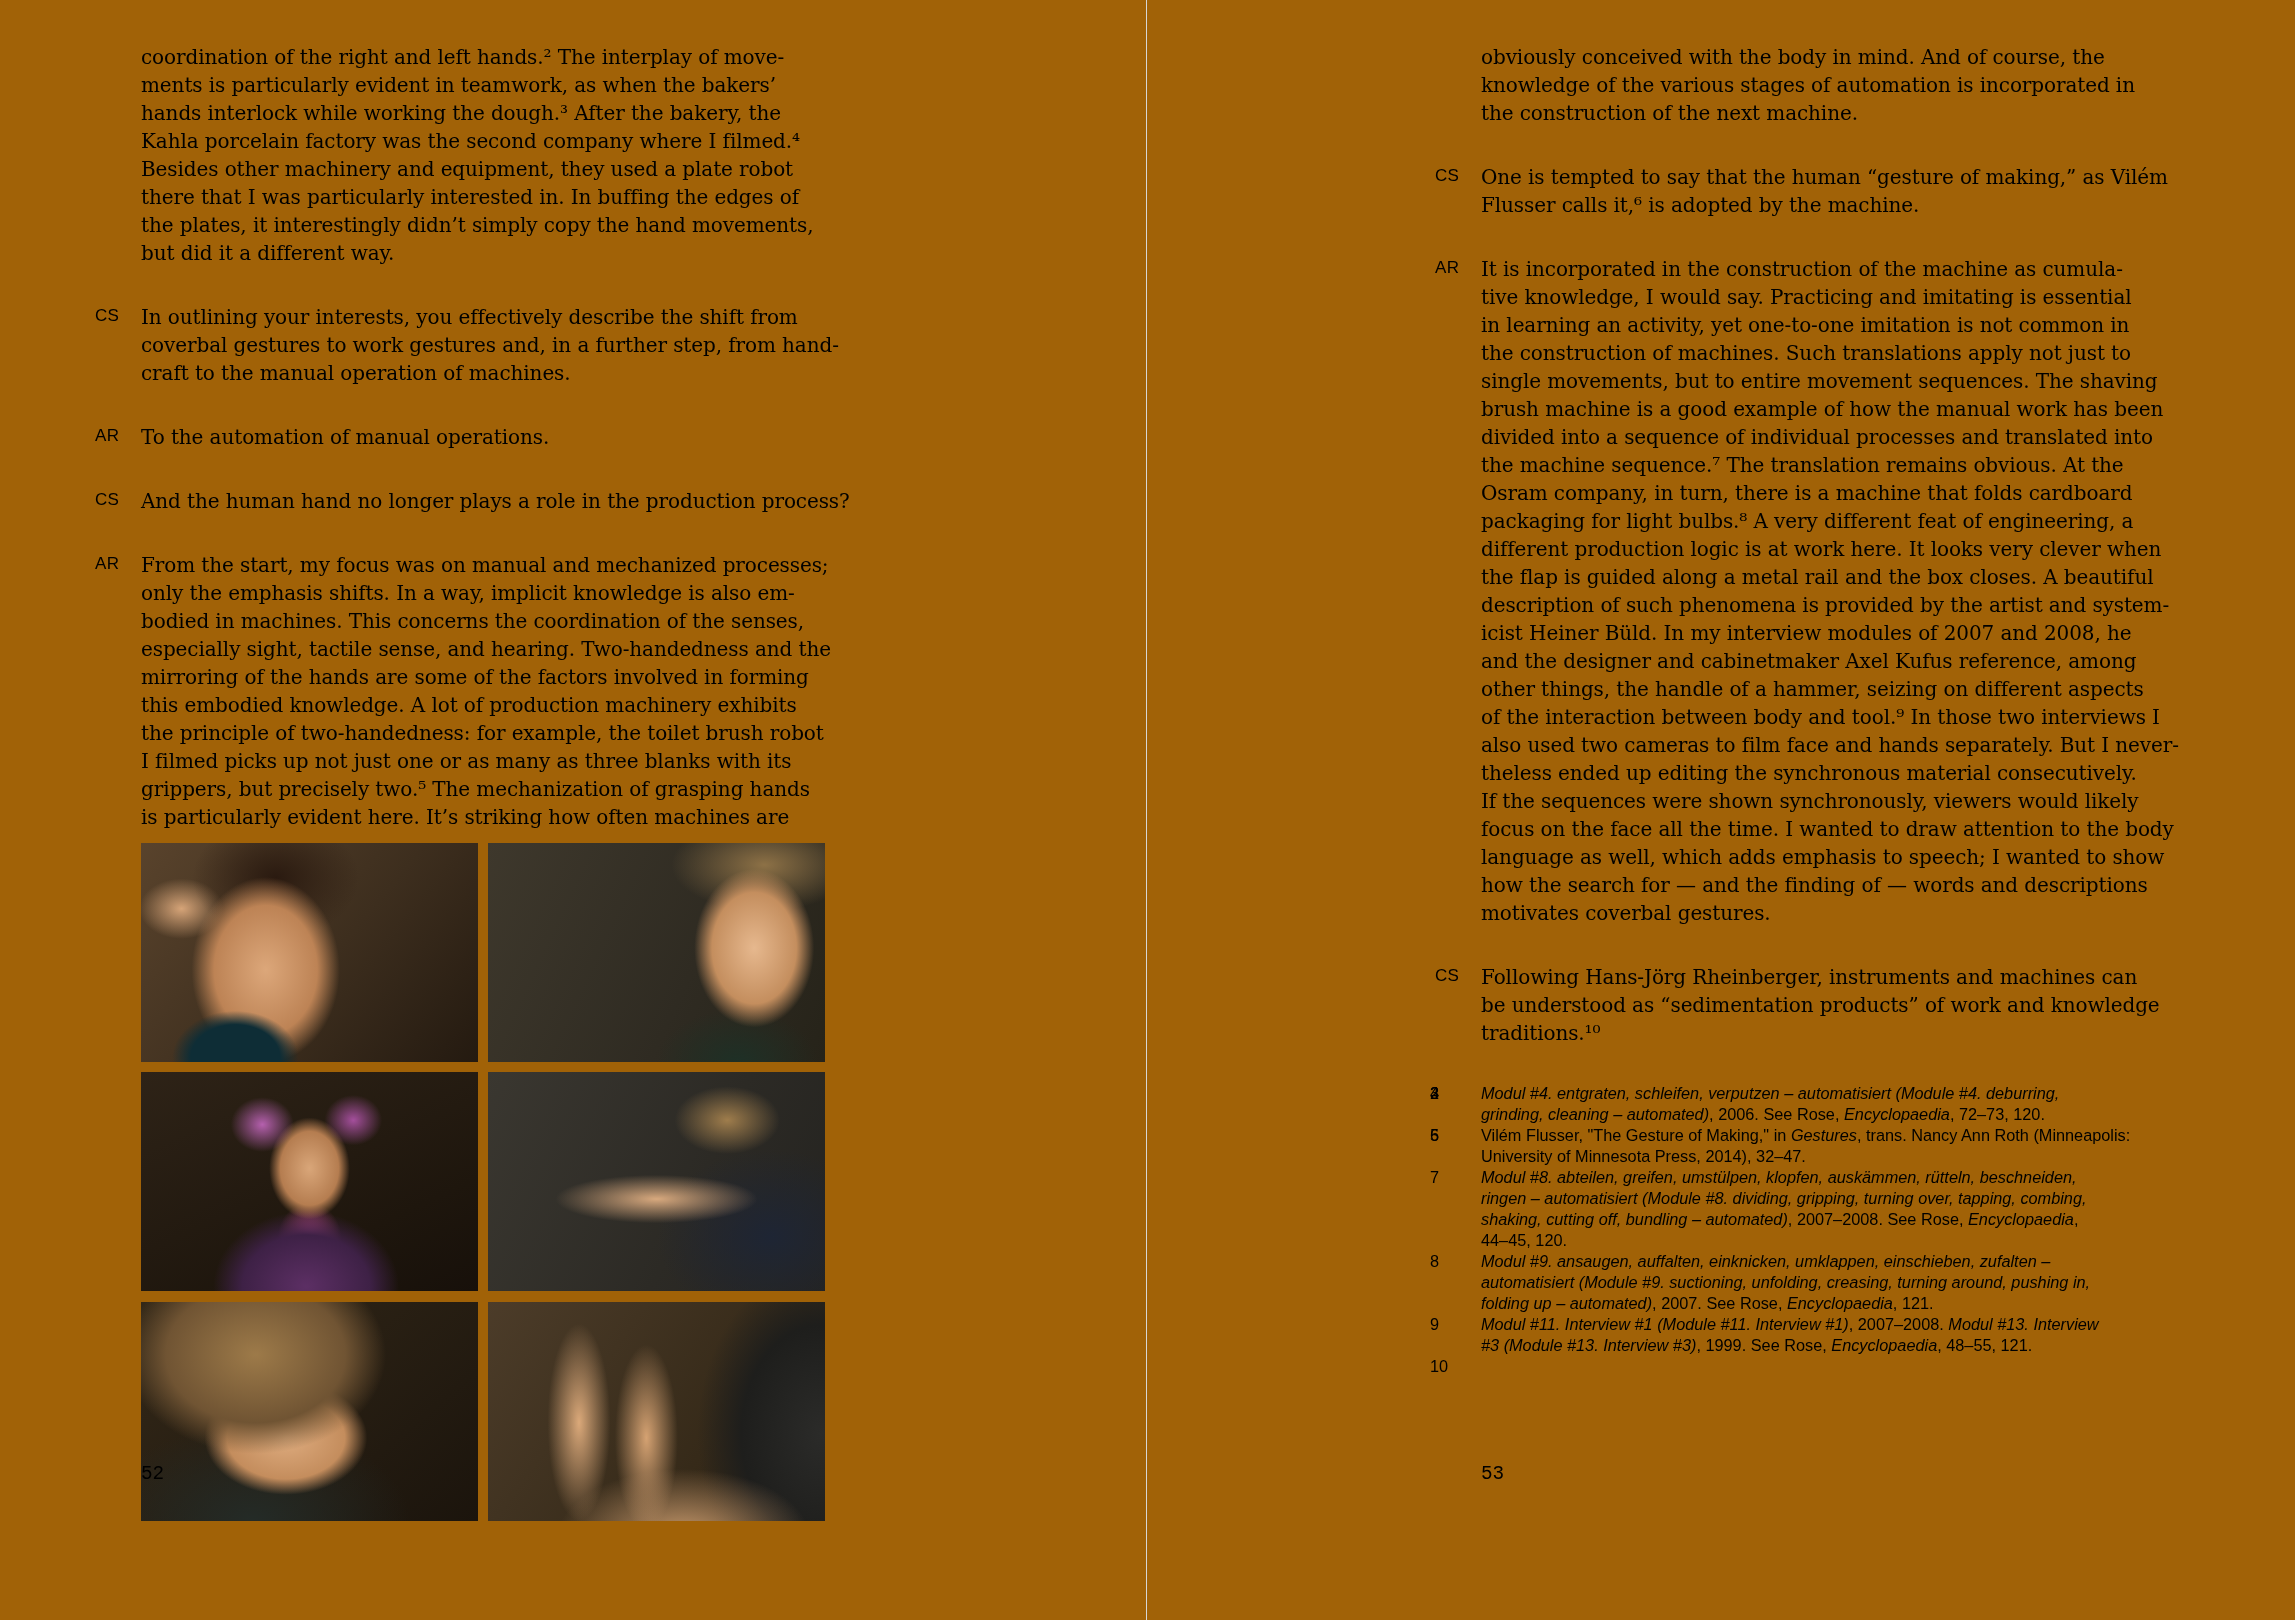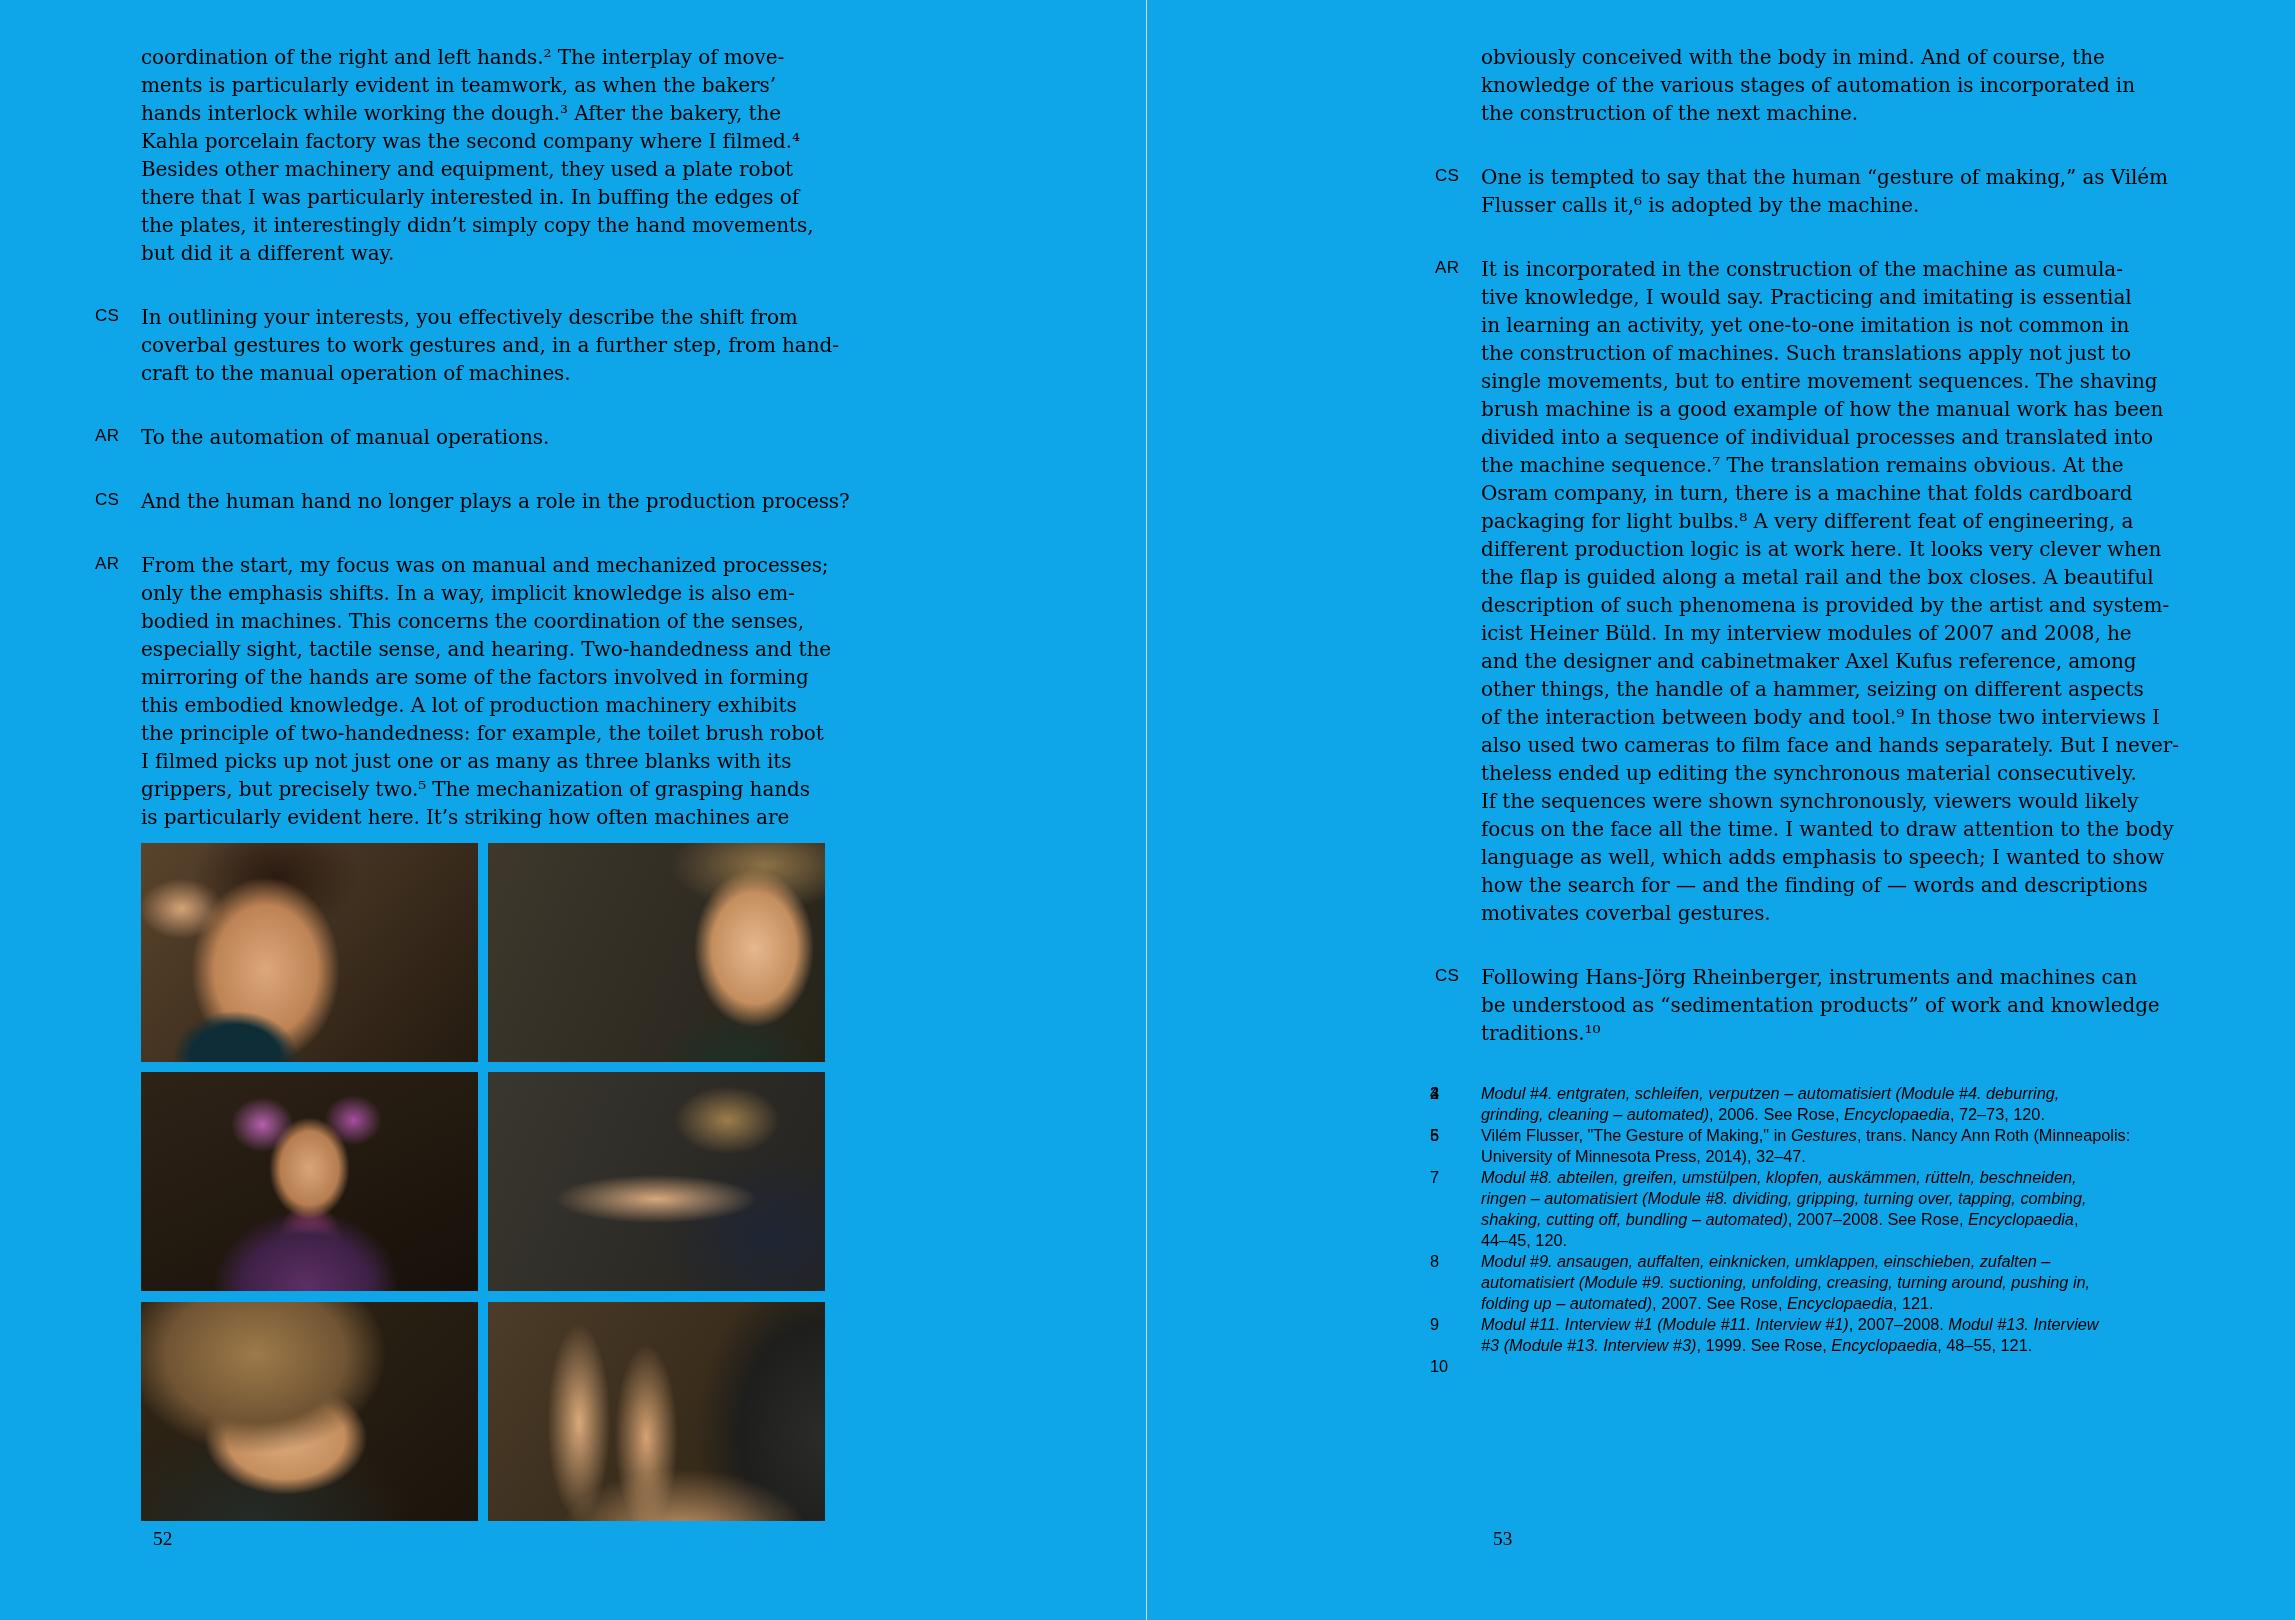"coordination of the right and" .page { background: #0ea5e9 -> #a16207 }
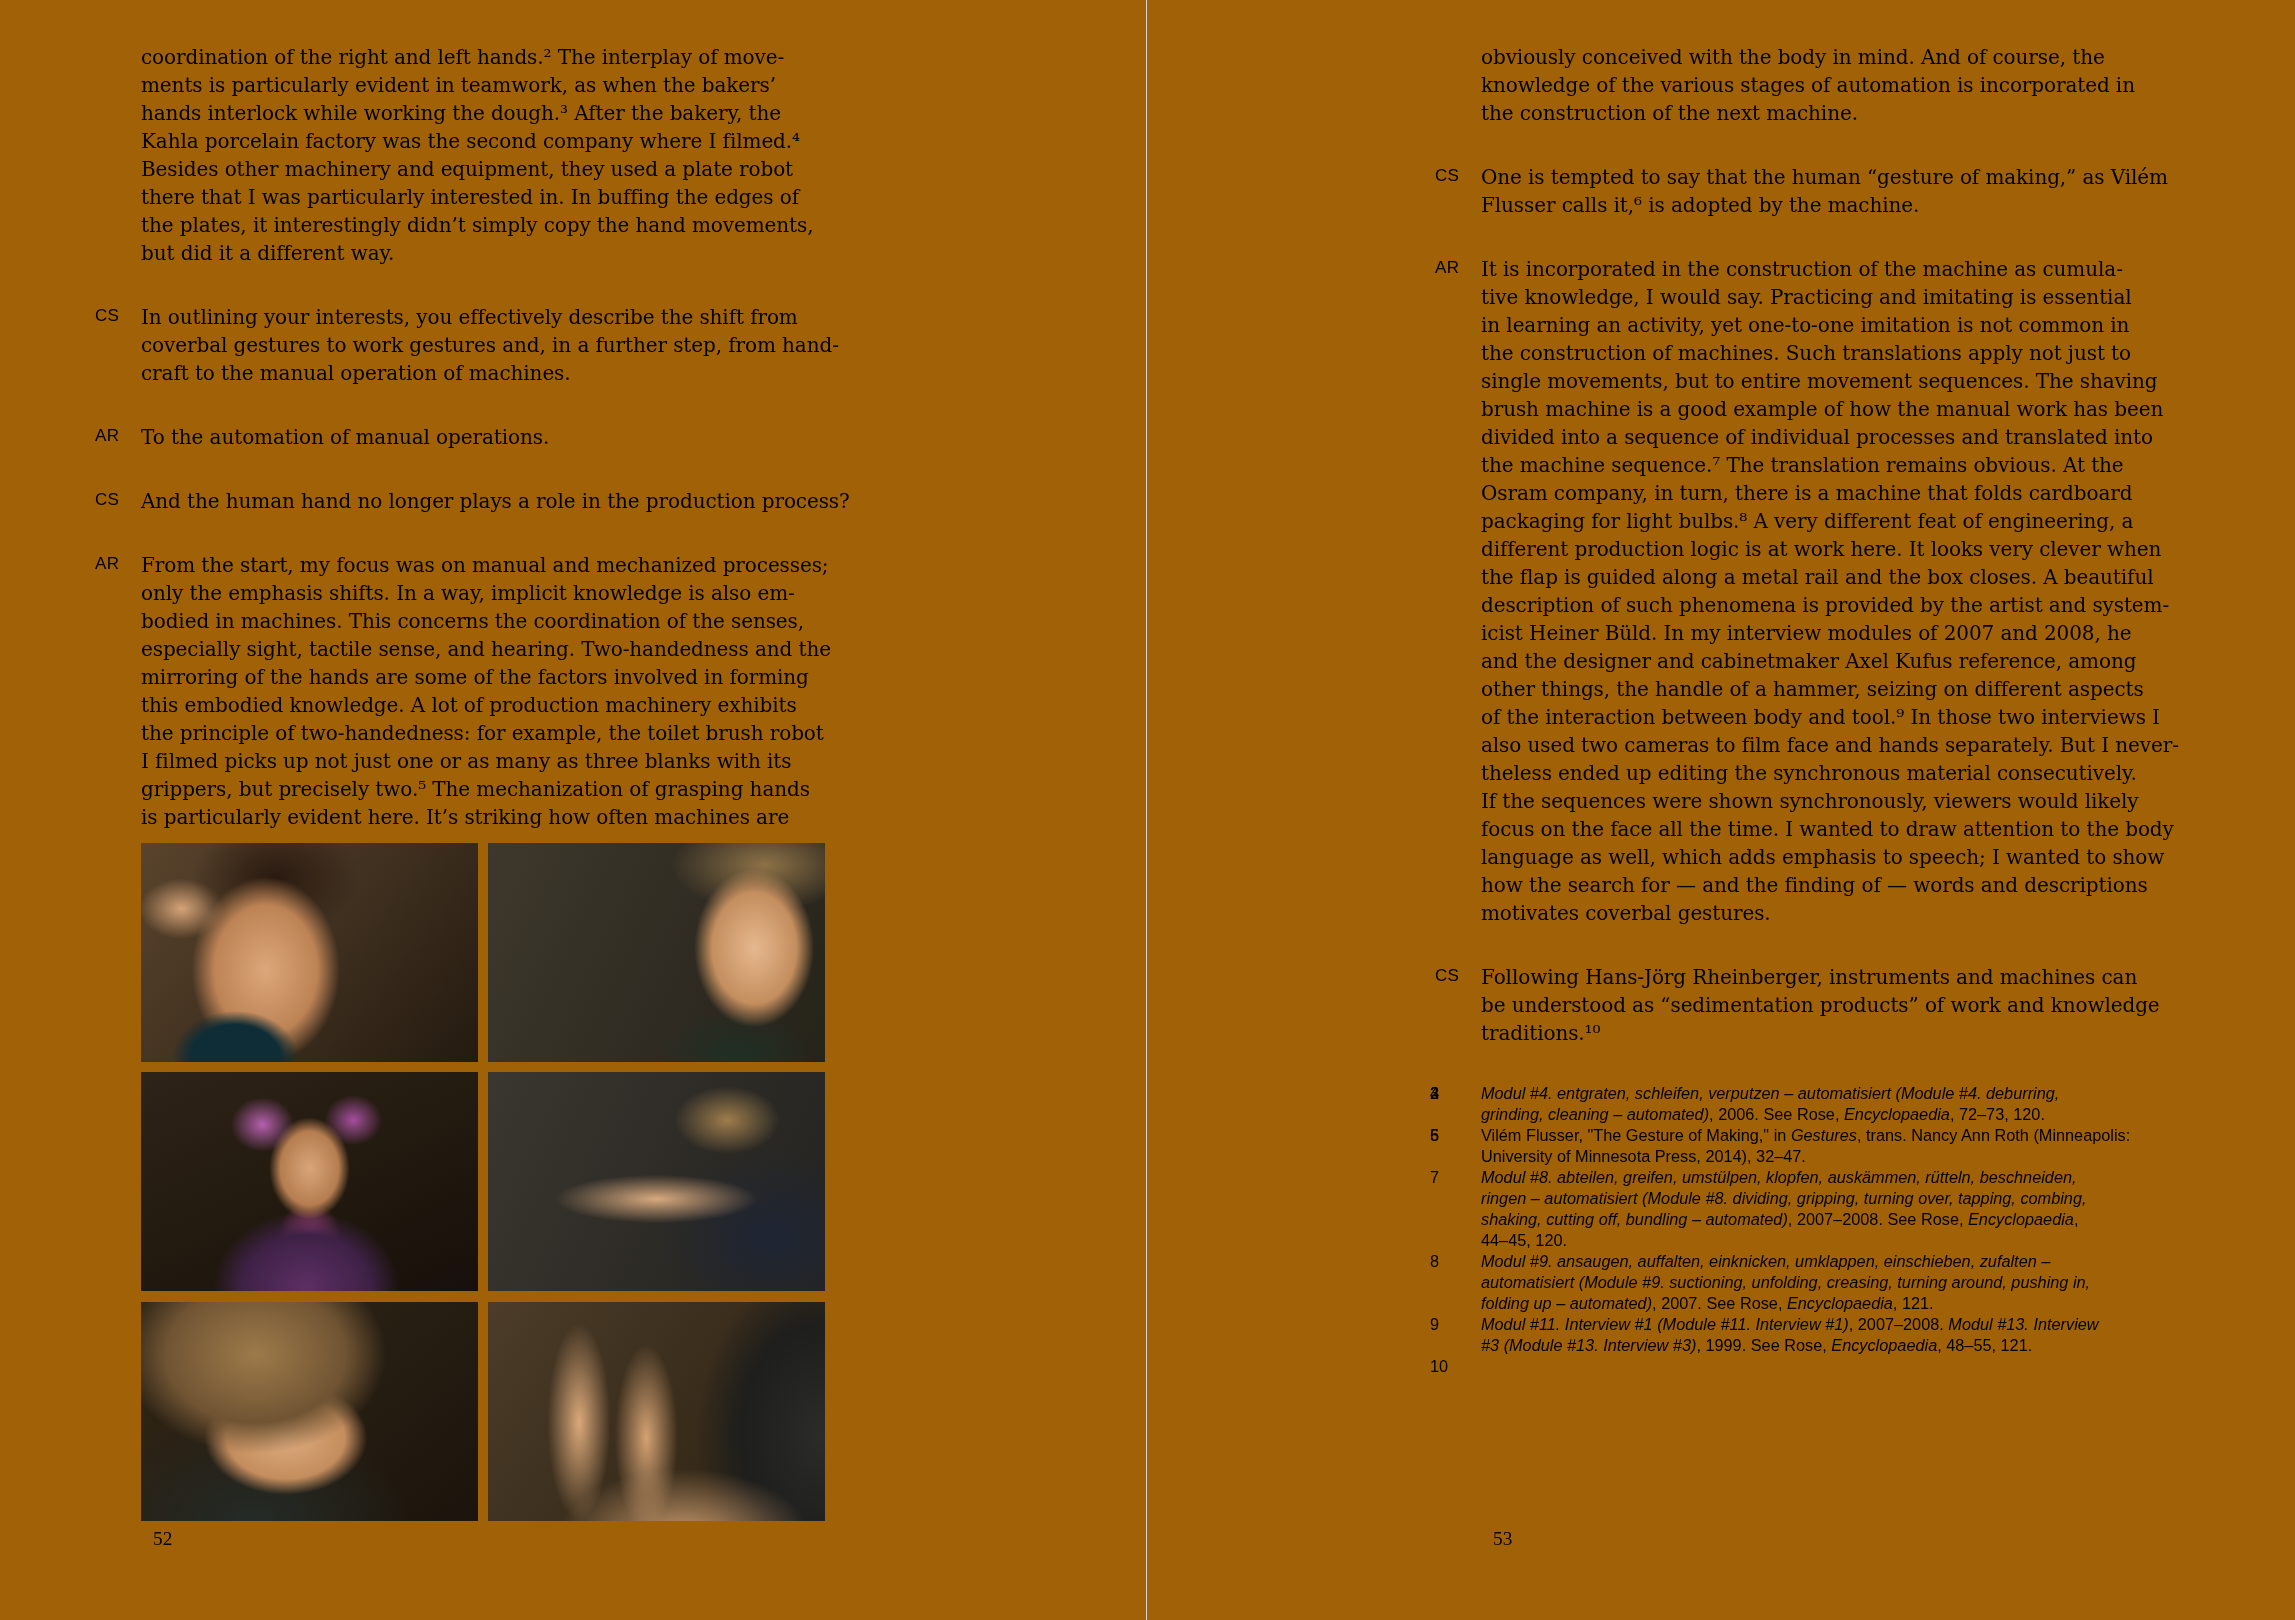"52" .pagenum { font-family: Liberation Serif, serif -> Liberation Mono, monospace; margin-left: 12px -> none; top: 1528px -> 1463px }
